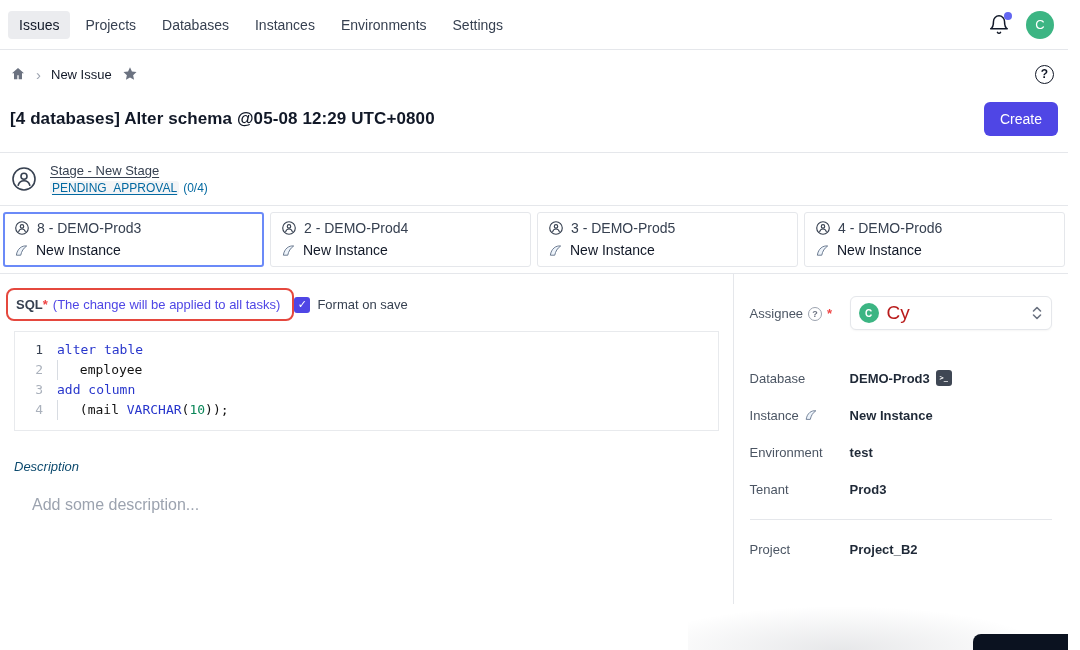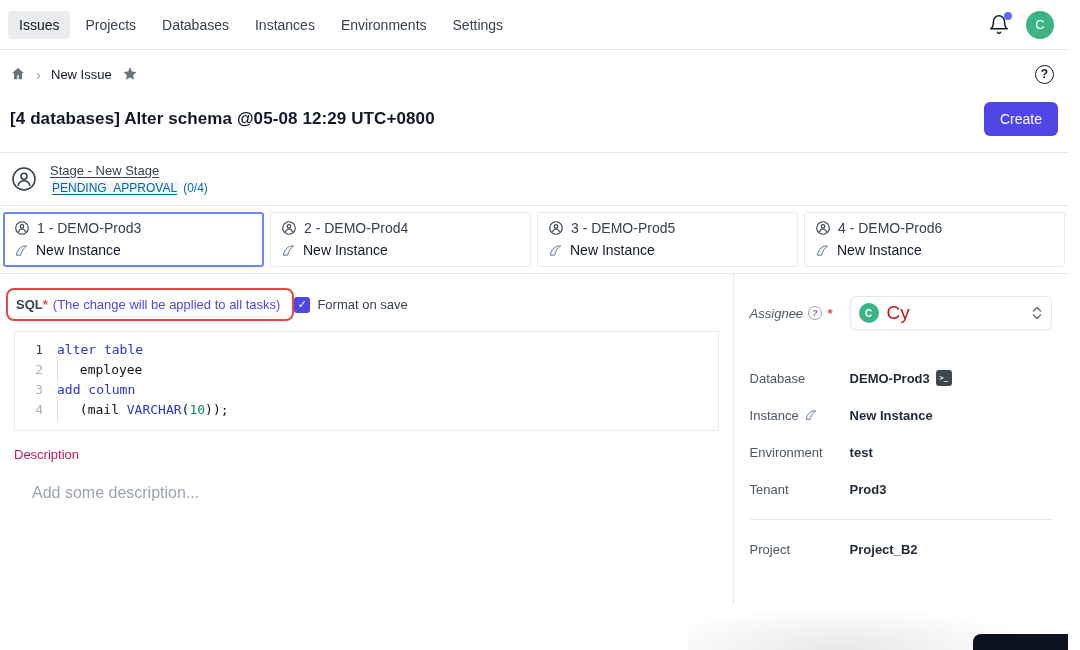"1 - DEMO-Prod3" span { text: 1 -> 8 }
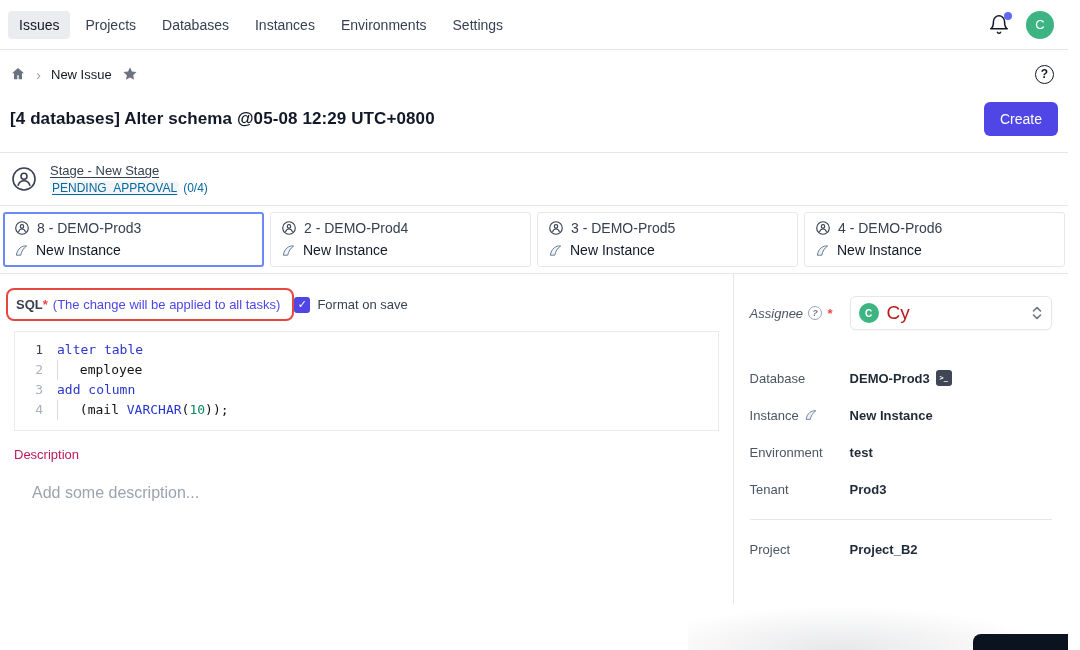"Assignee" .assignee-label-wrap { align-items: center -> flex-end; font-style: italic -> none }
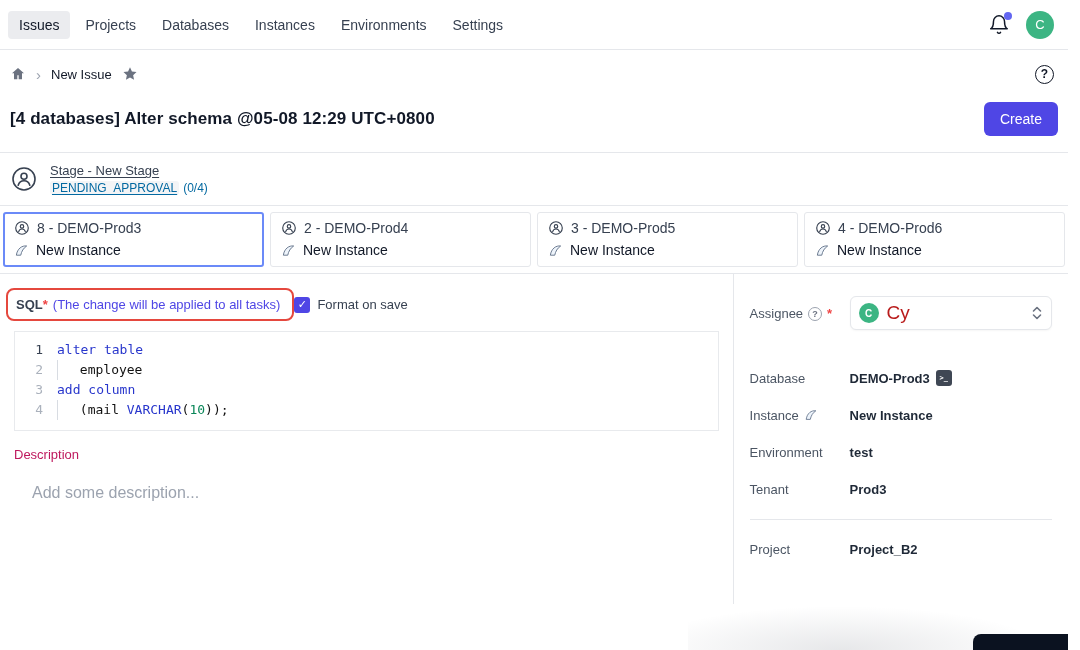"Description" .desc-label { color: #be185d -> #0c4a6e; font-style: none -> italic; margin-top: 16px -> 28px }
